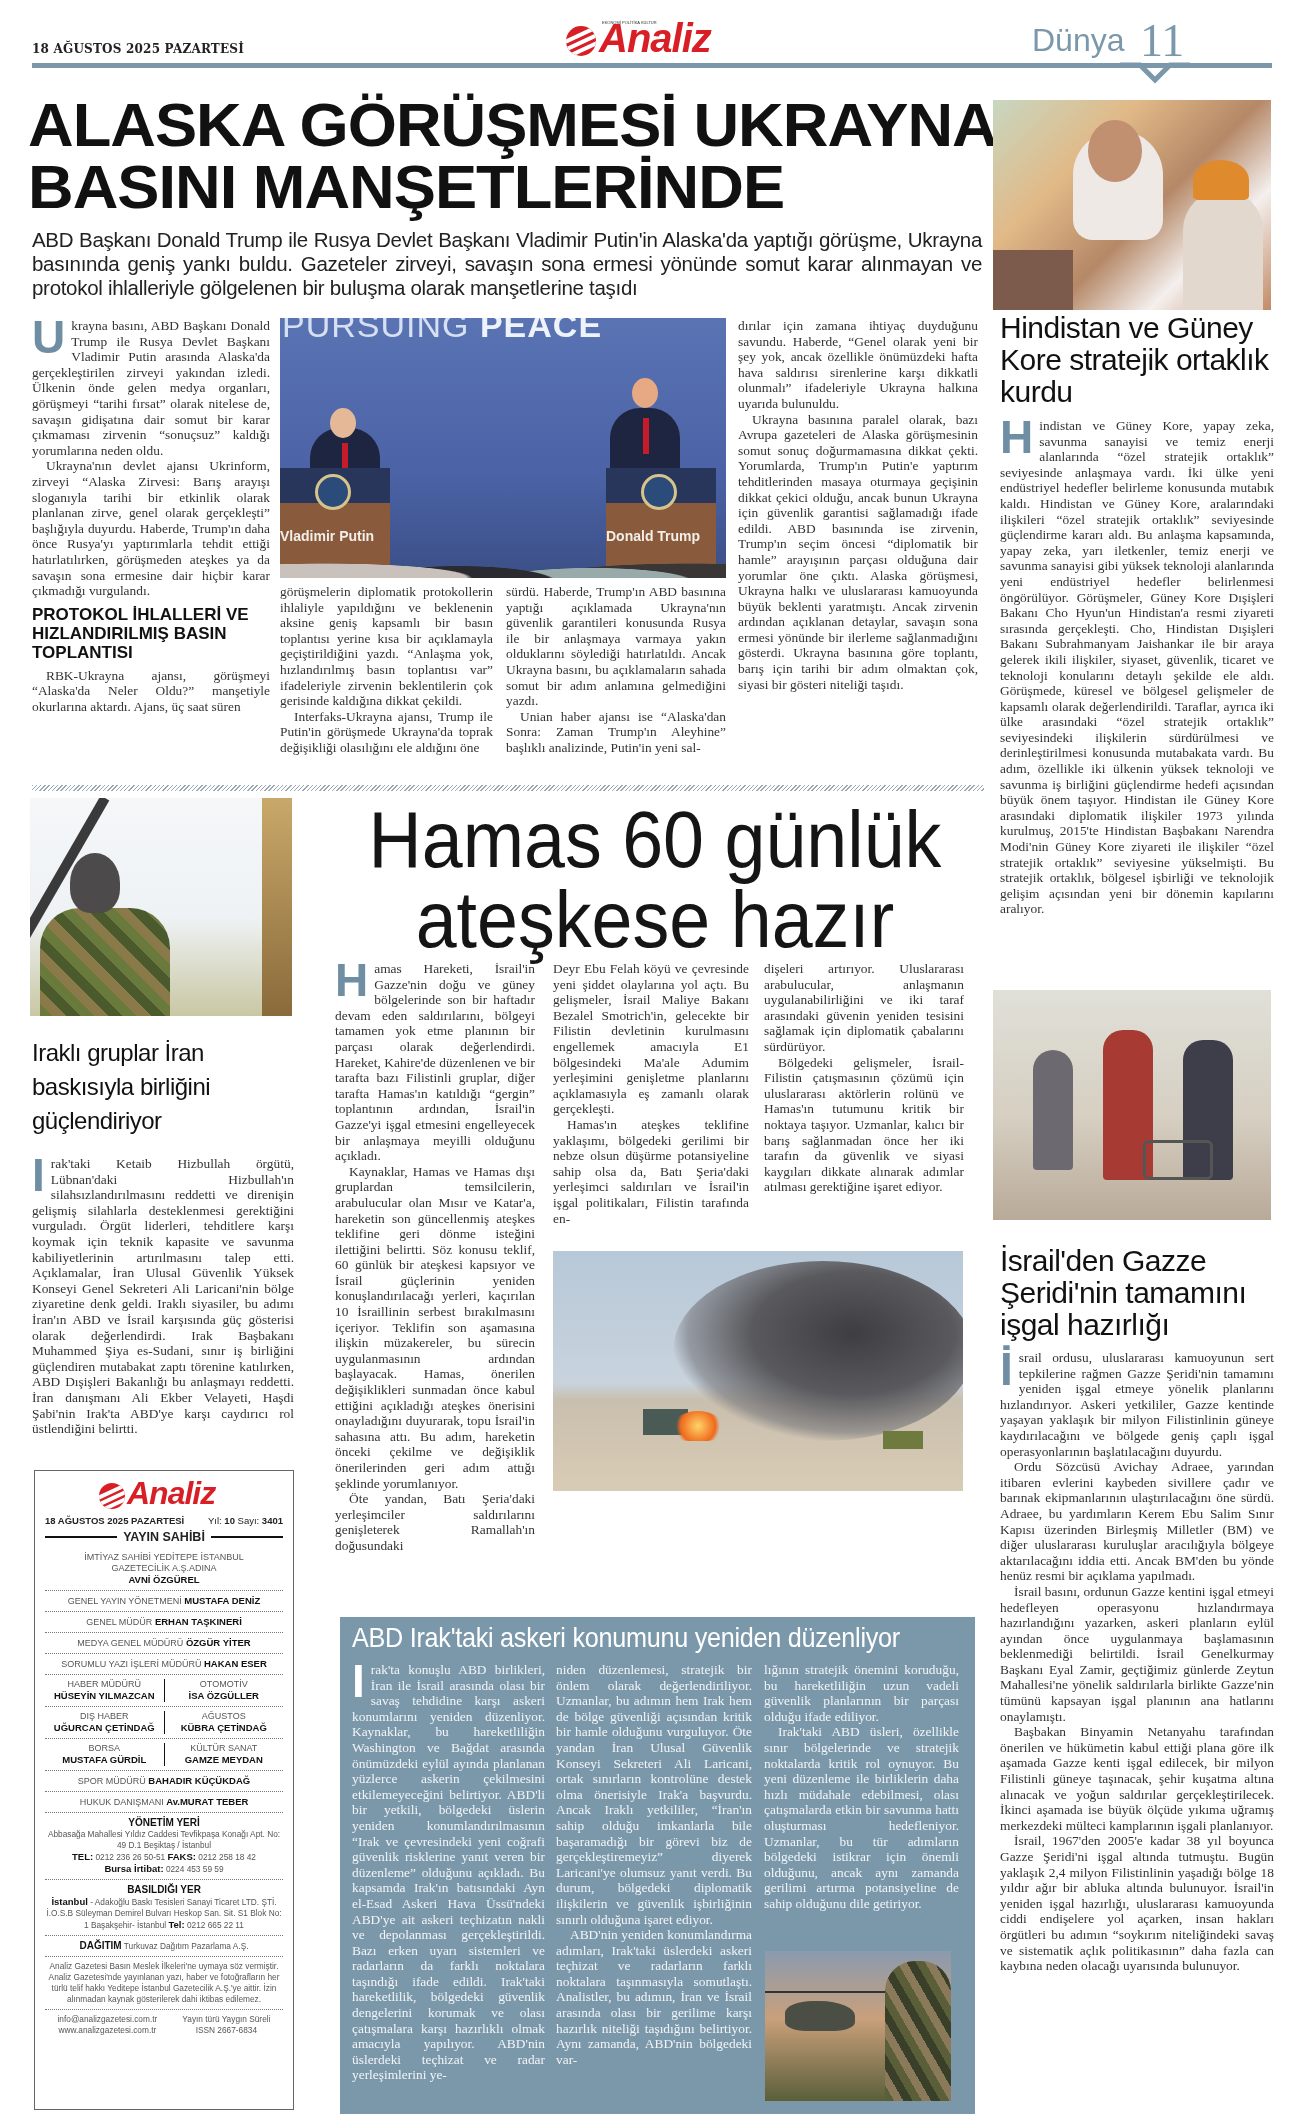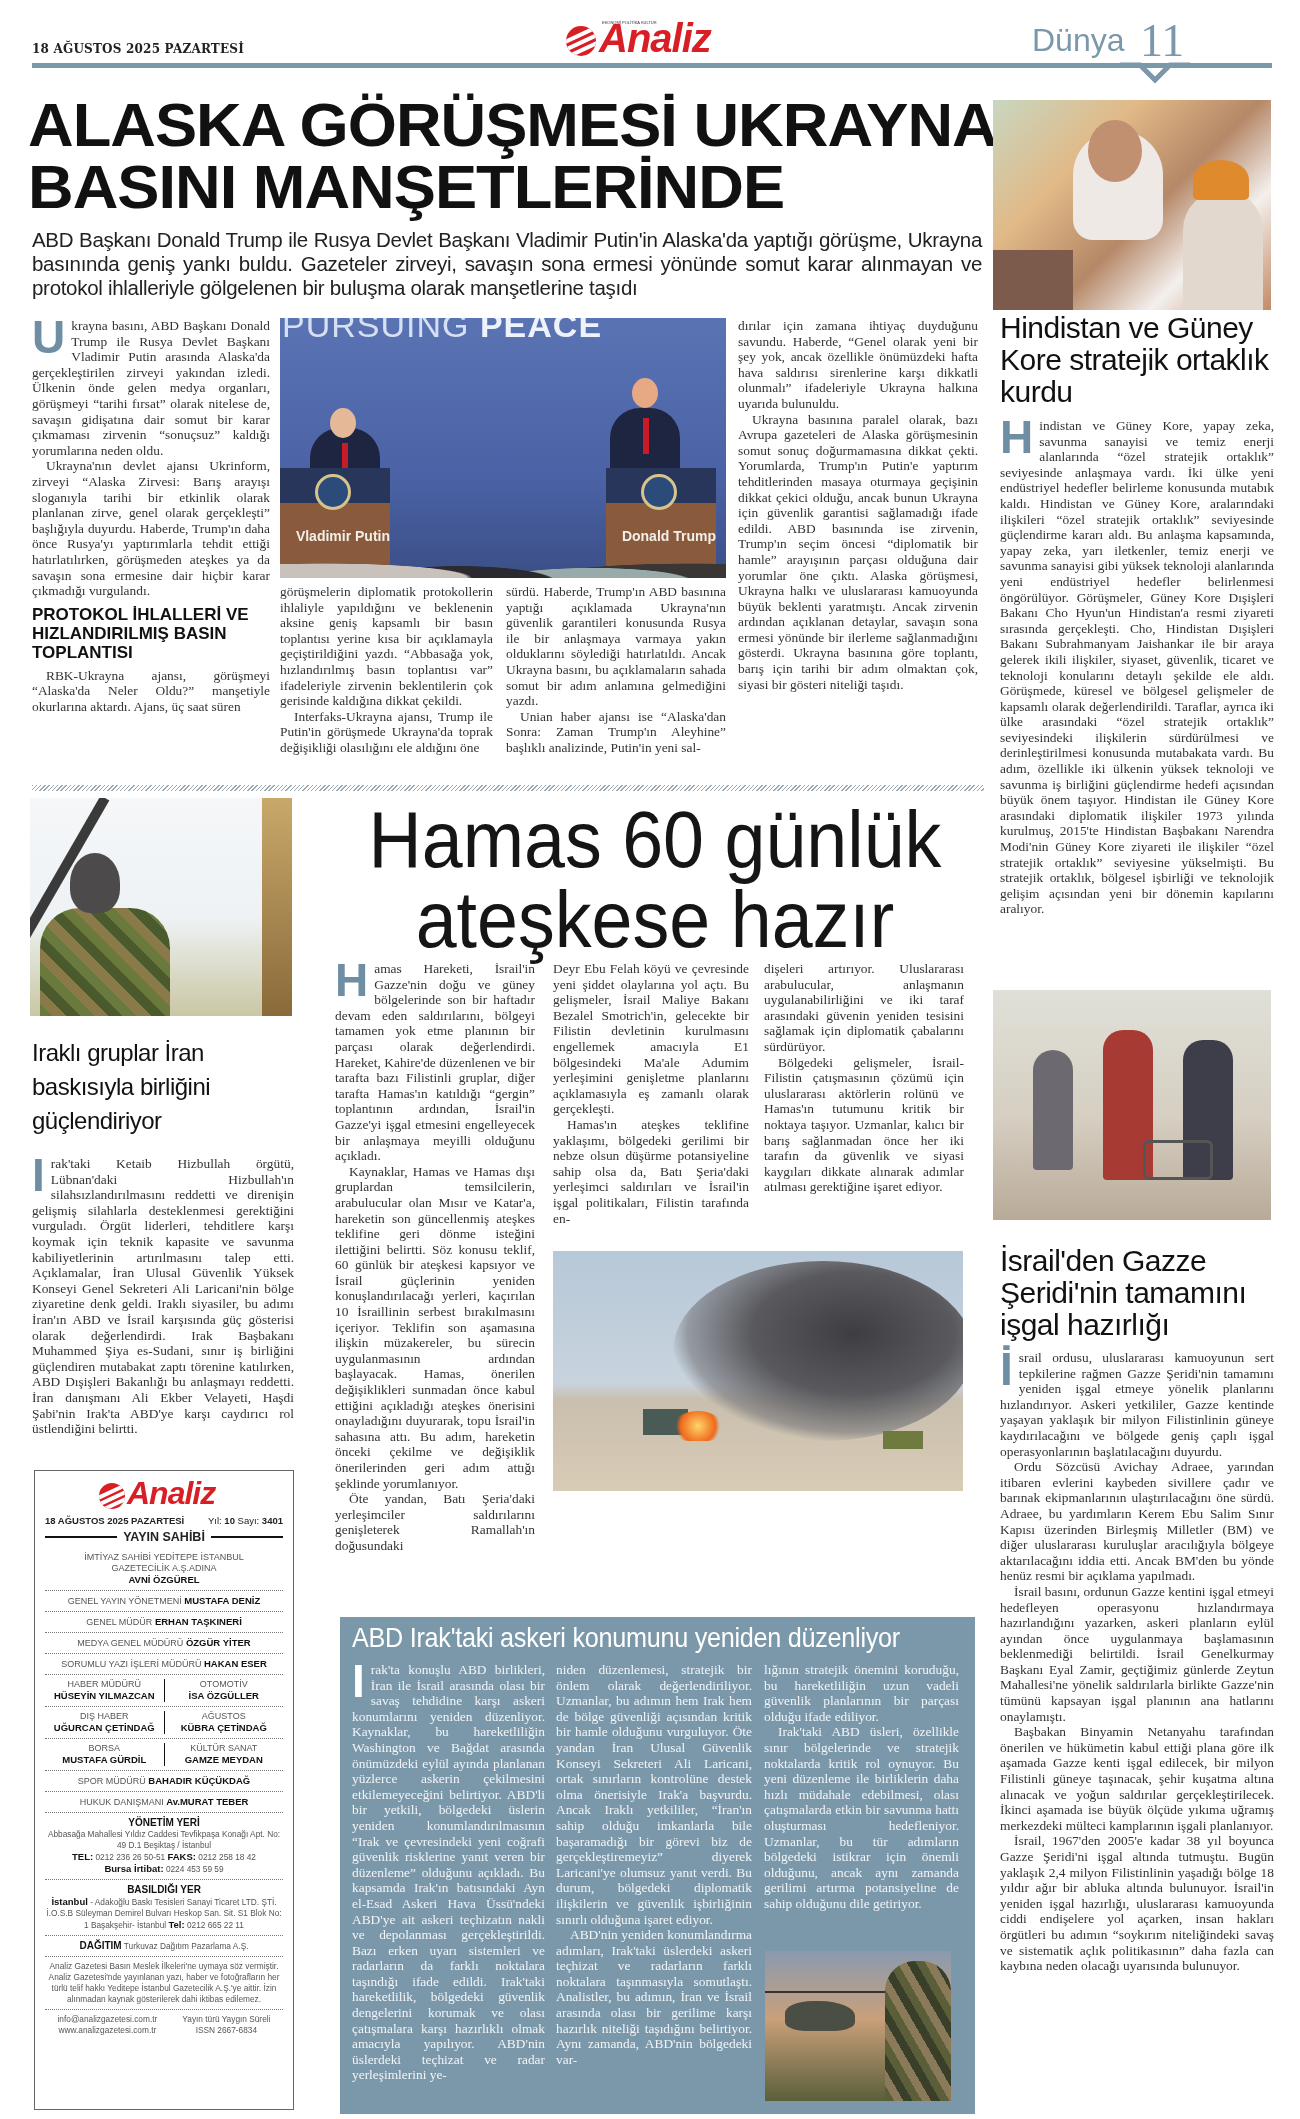"Vladimir Putin" .podium-label { text-align: right -> left }
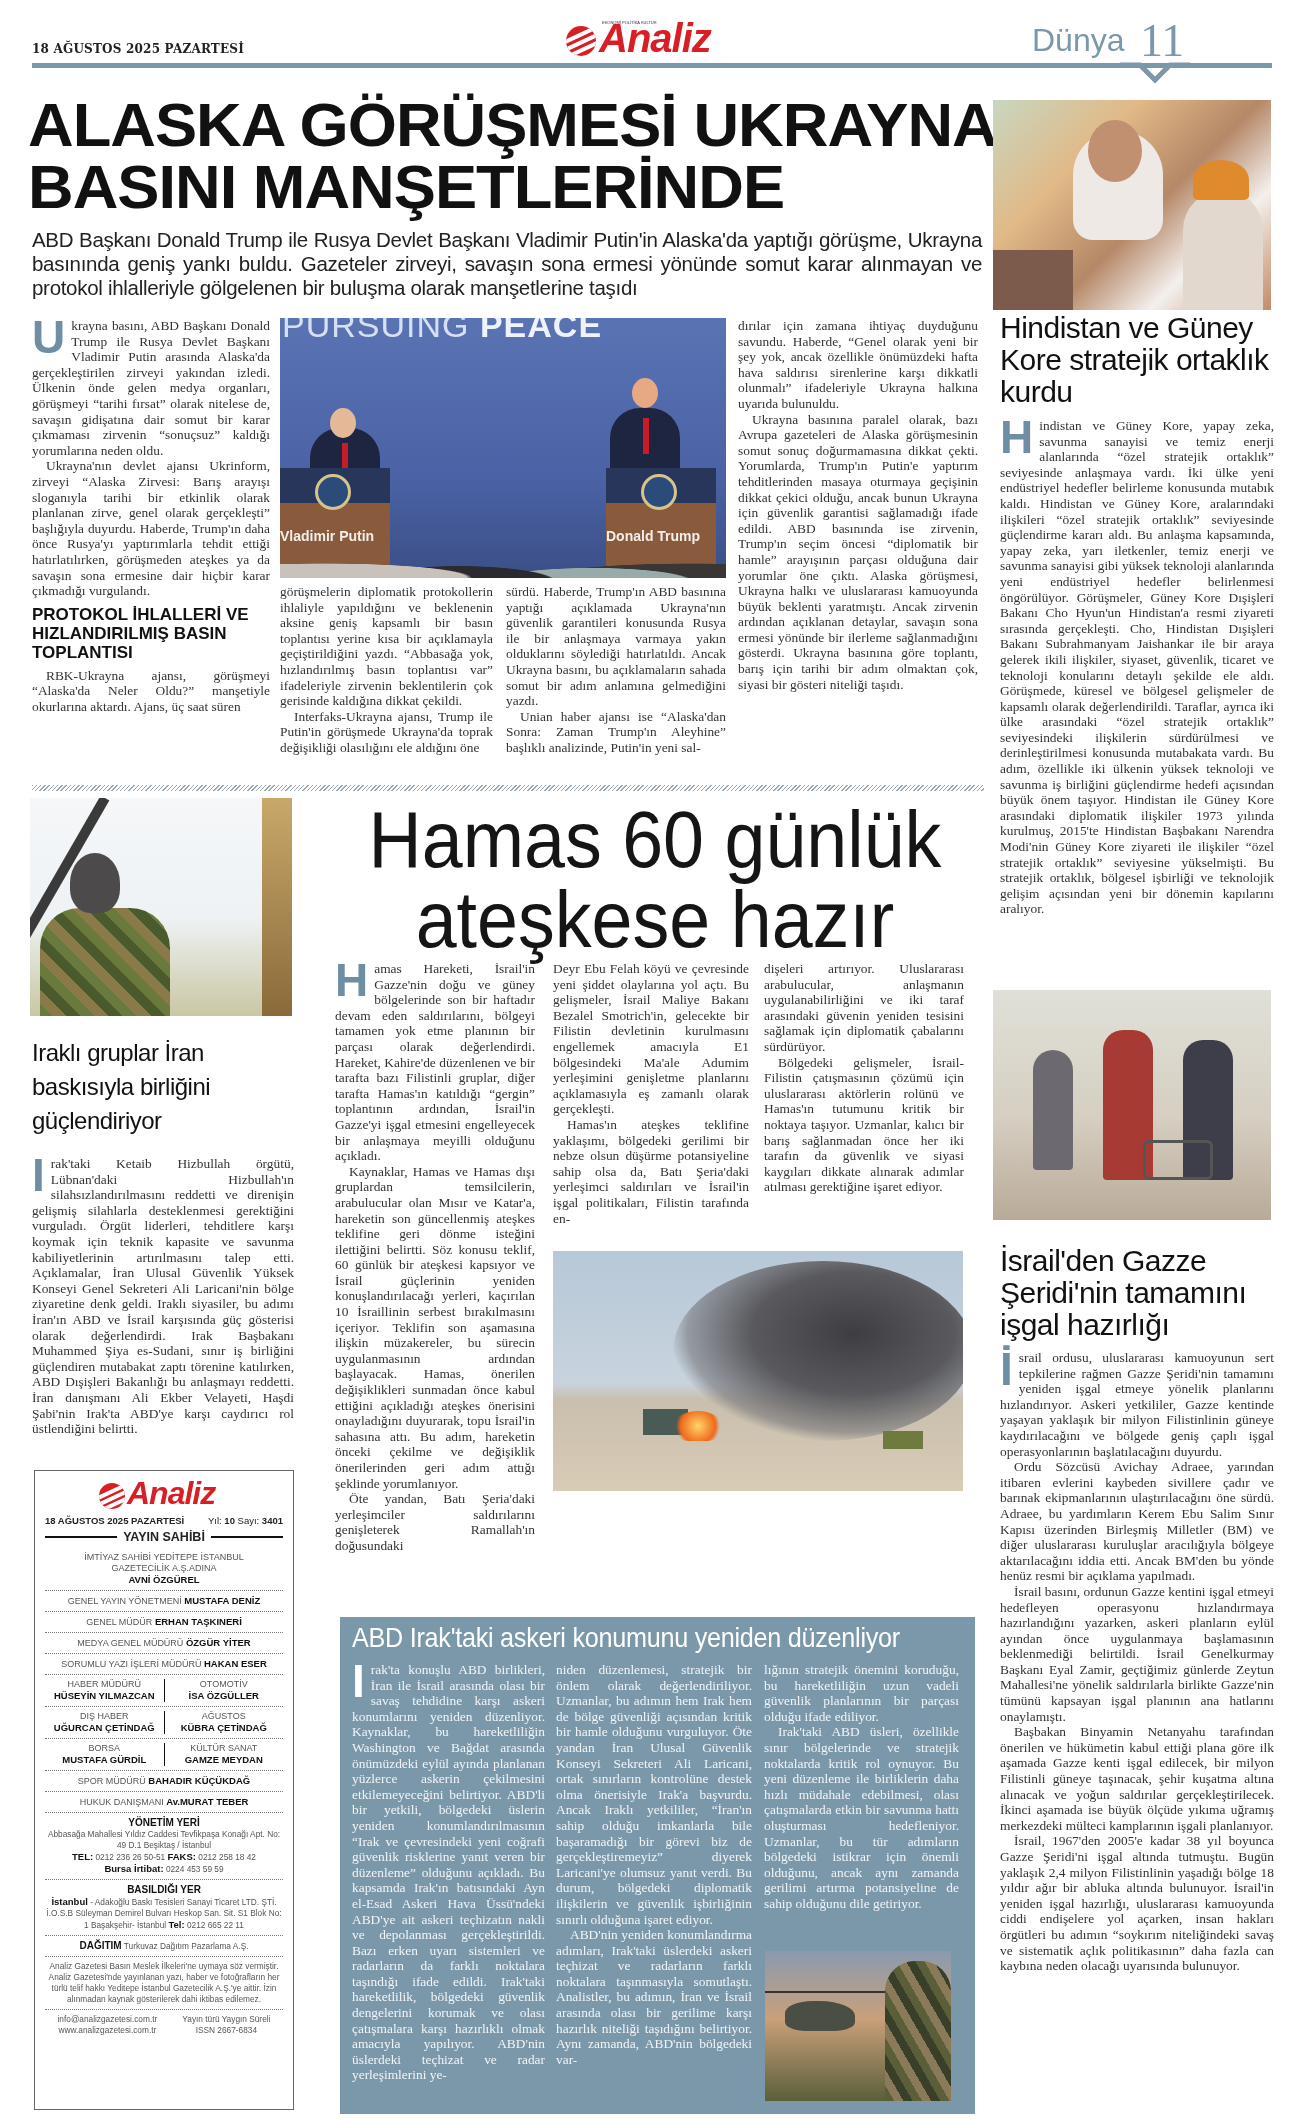"görüşmelerin diplomatik protokollerin" p.first { text: Abbasağa -> Anlaşma }
